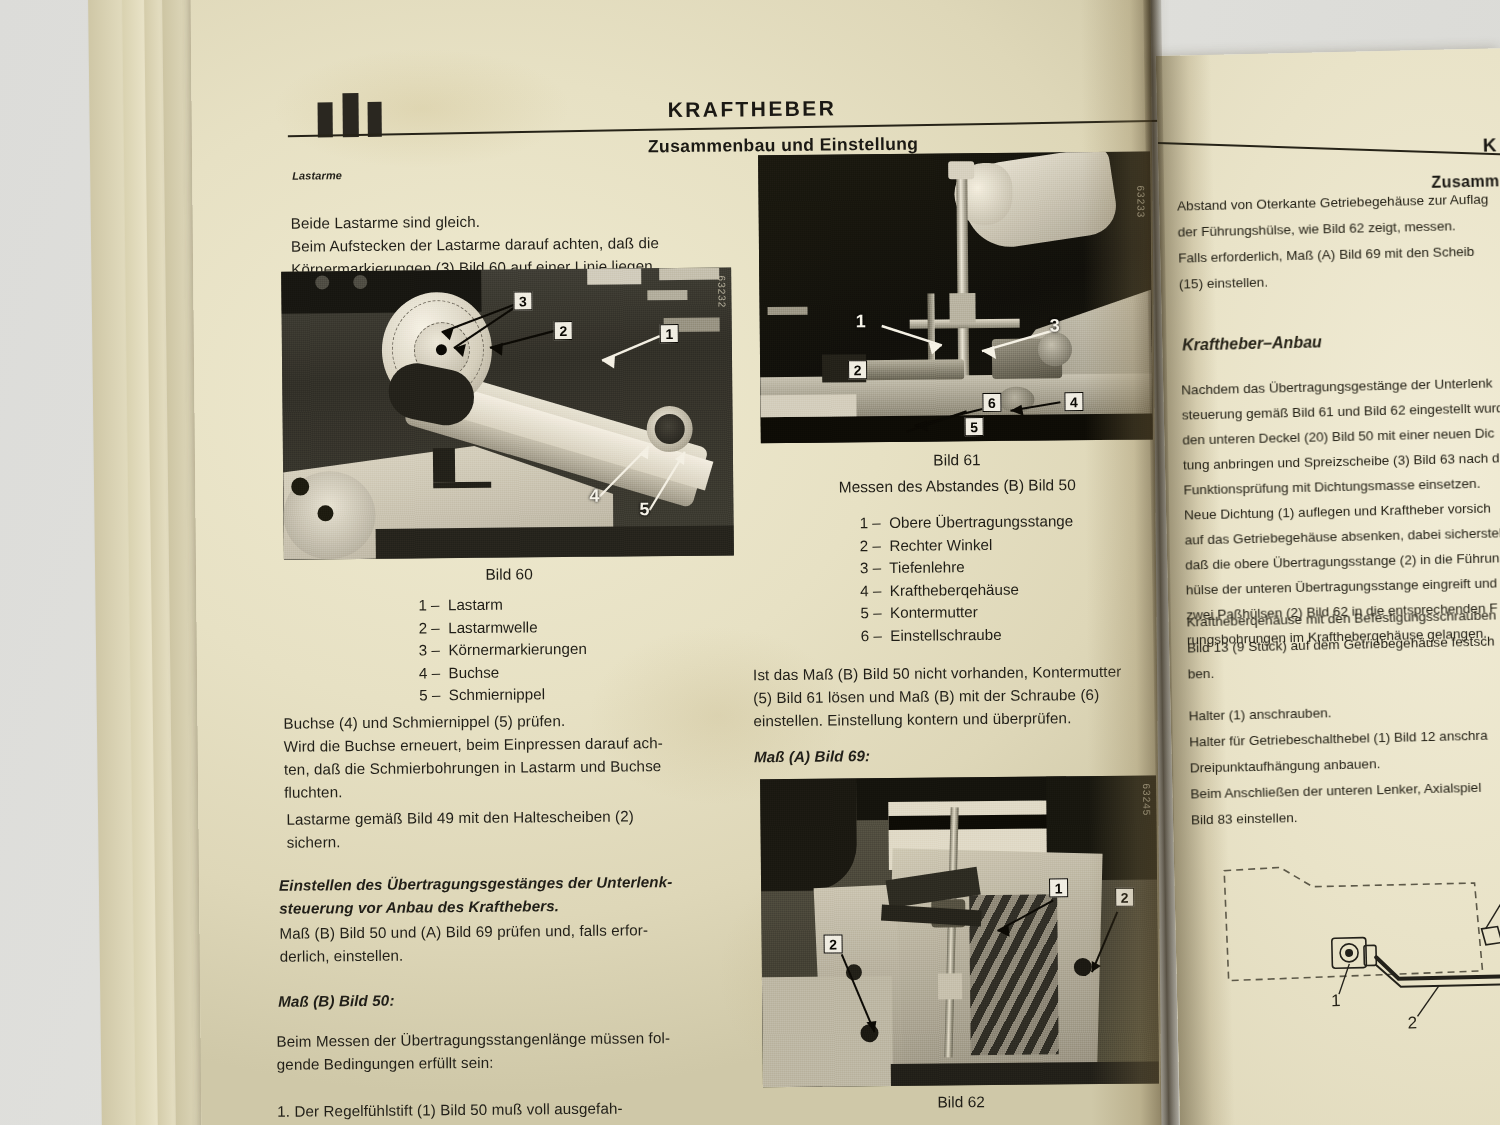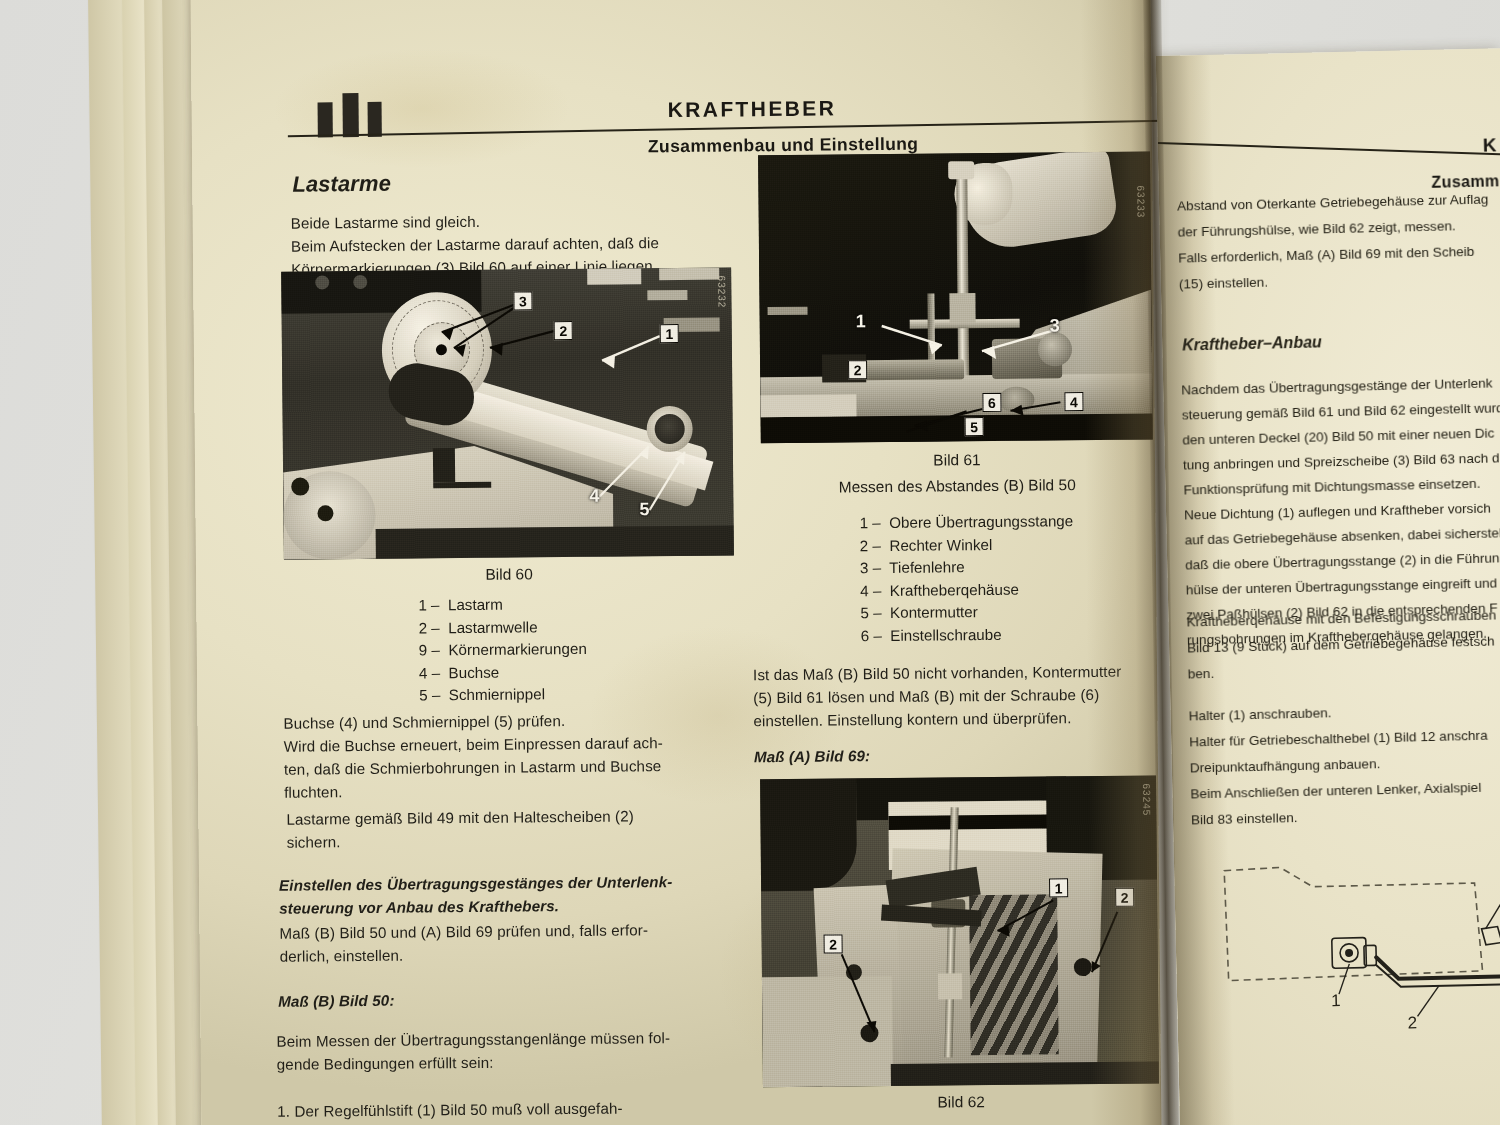"Lastarme" div.txt { font-size: 22px -> 11px }
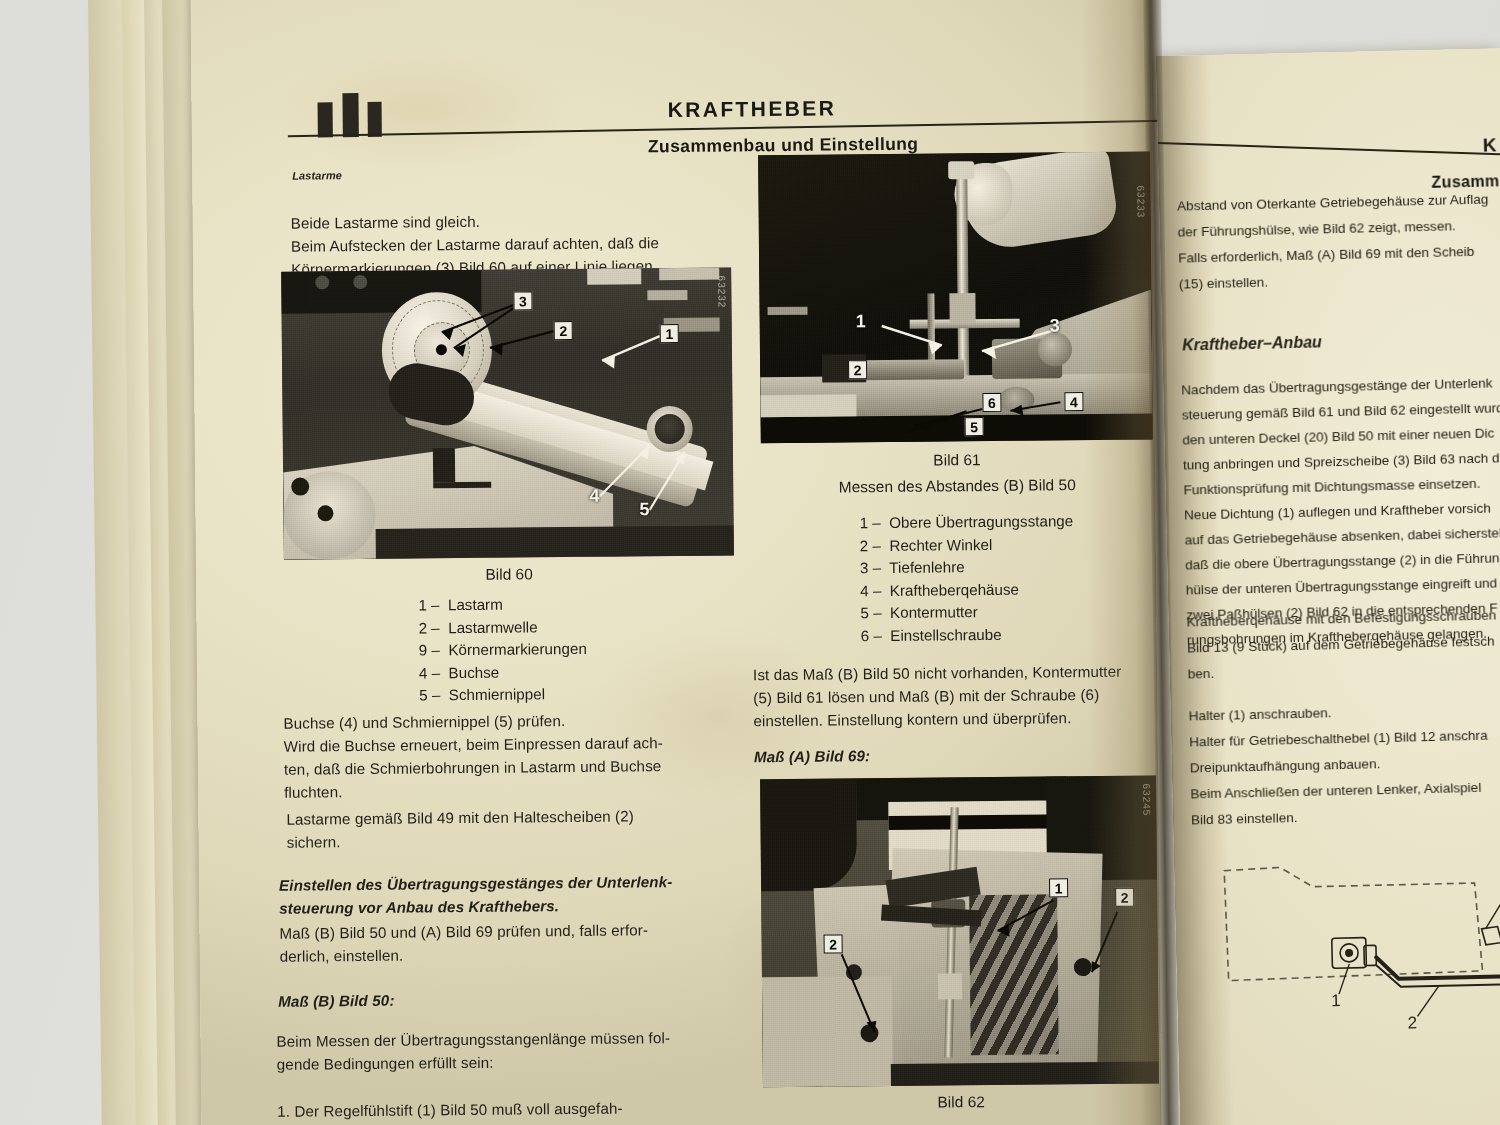"1 – Lastarm" span { text: 9 -> 3 }
